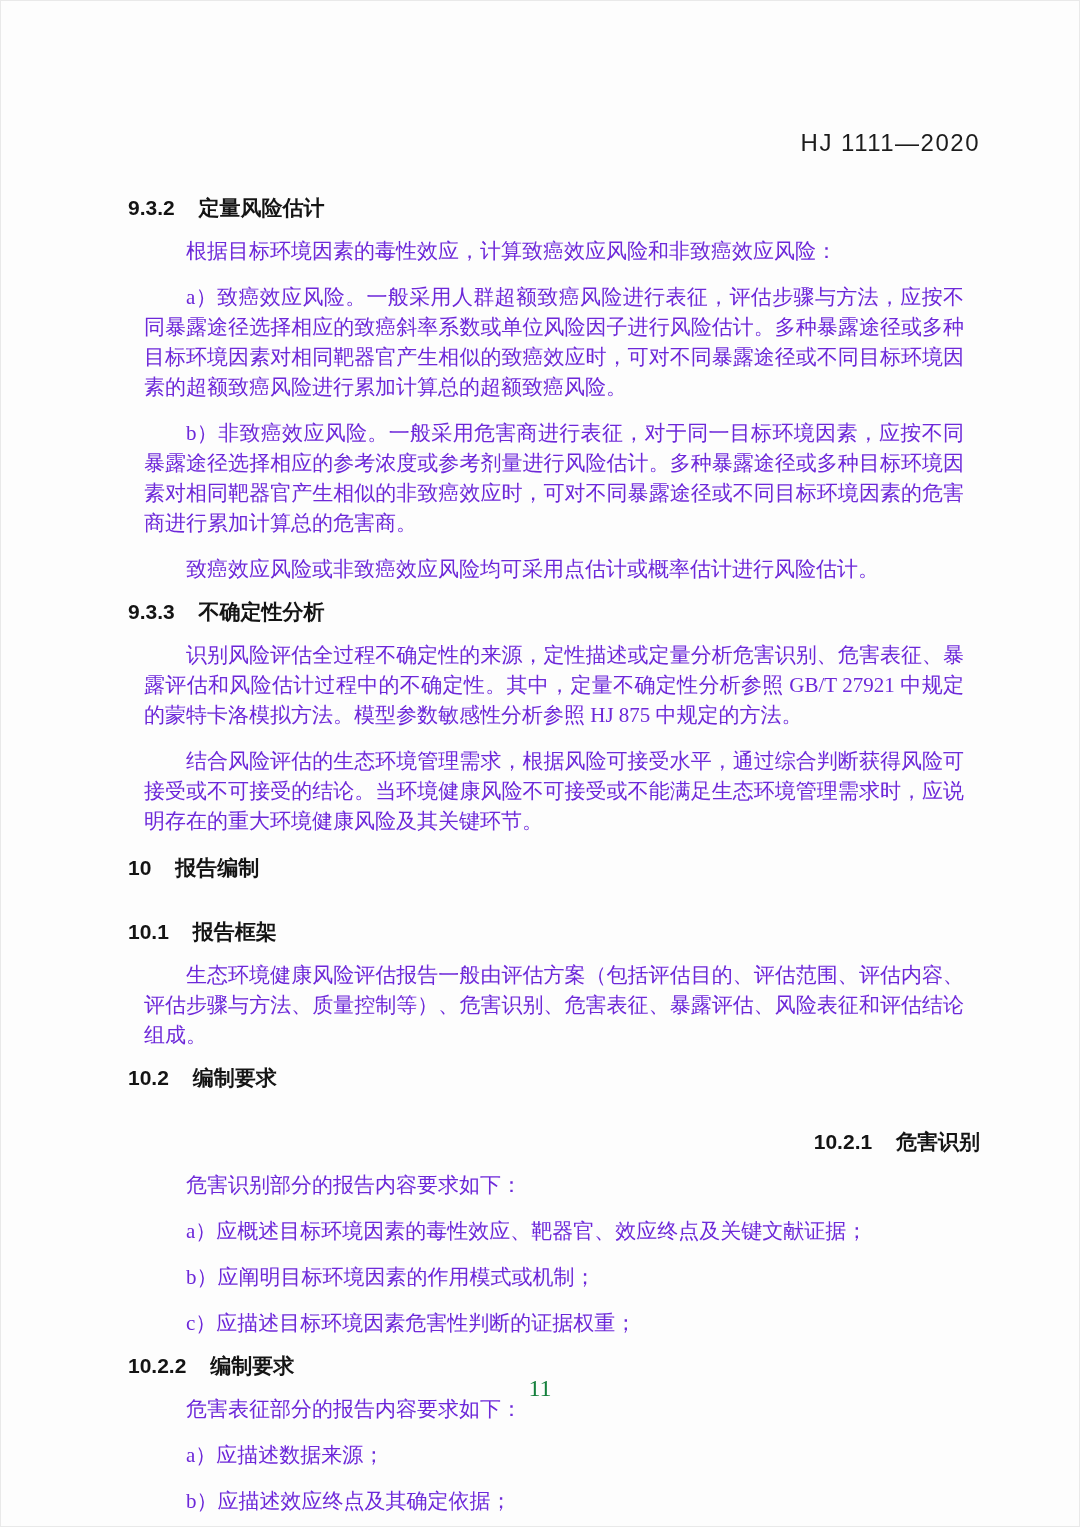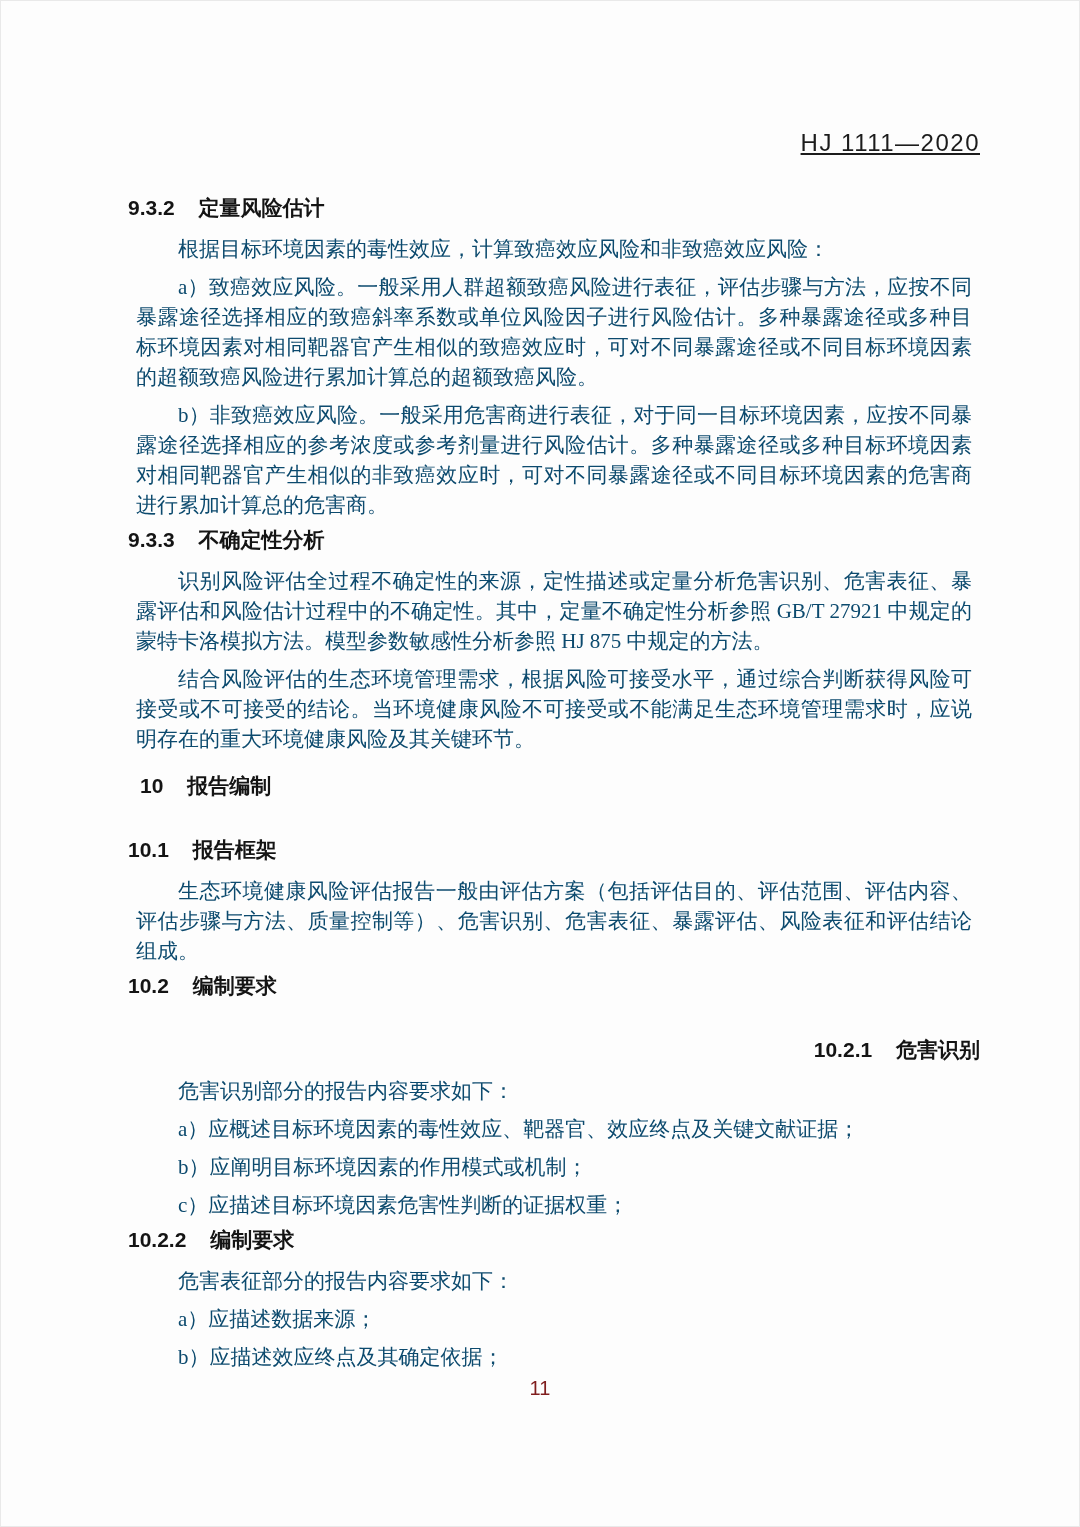"HJ 1111—2020" .doc-header { text-decoration: underline -> none }
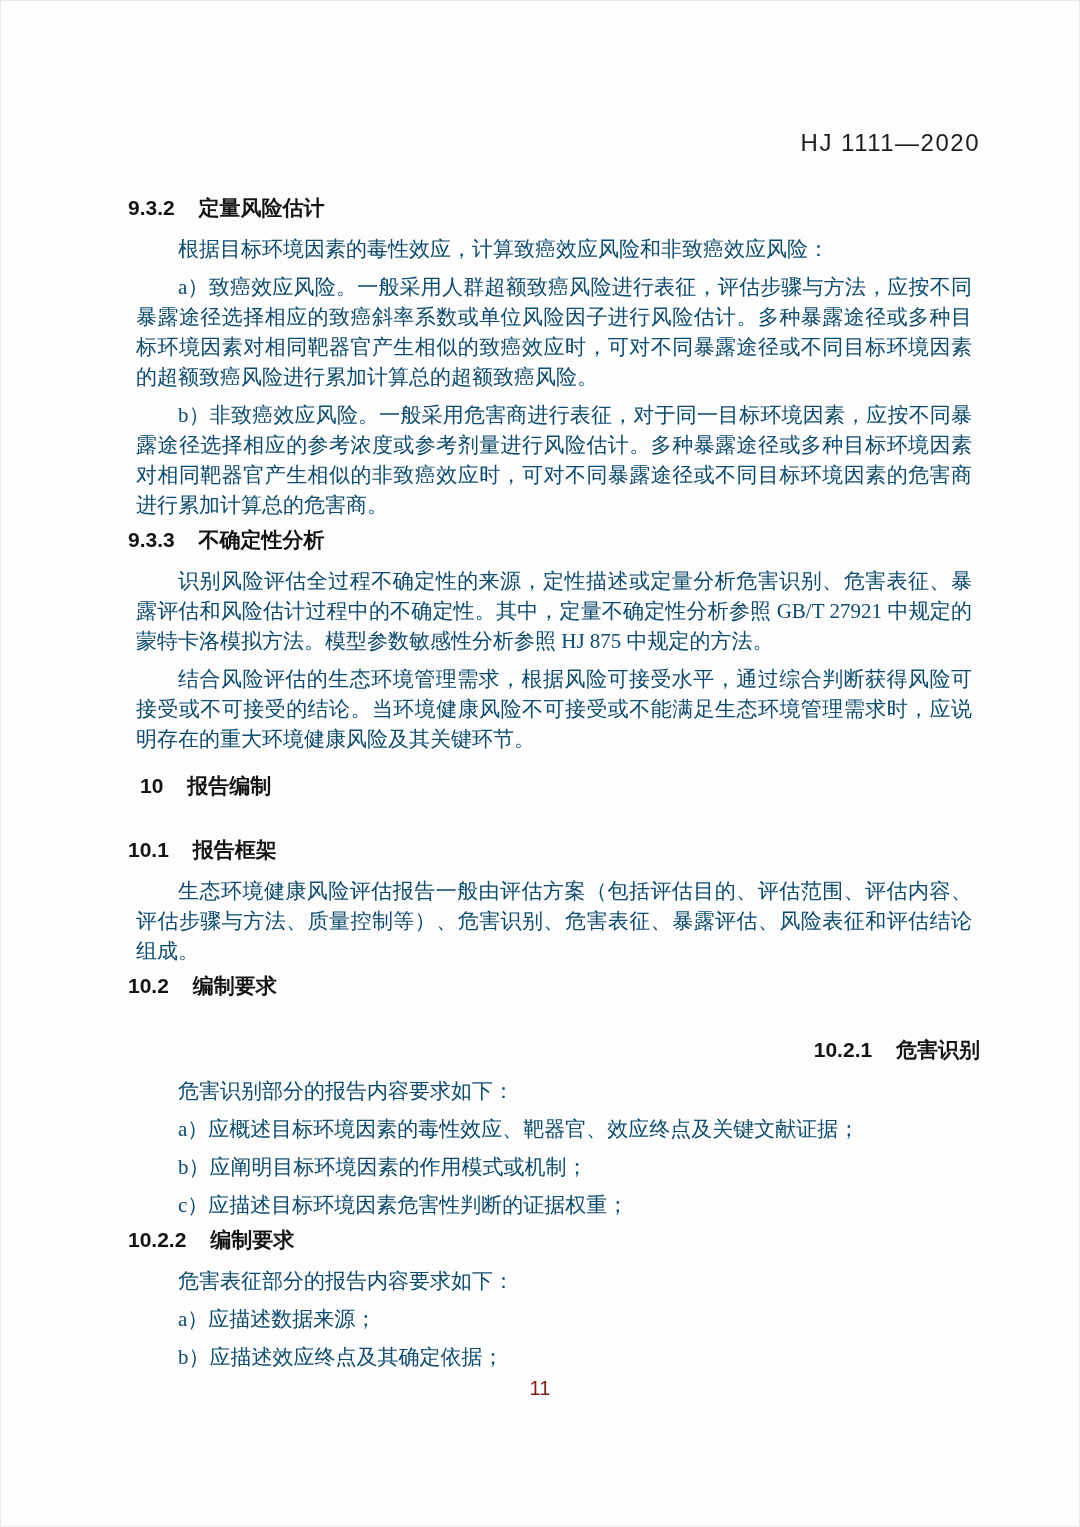"根据目标环境因素的毒性效应，计算致癌效应风险和非致癌效应风险：" .para { color: #0c4a6e -> #6d28d9; margin: 8px -> 16px }
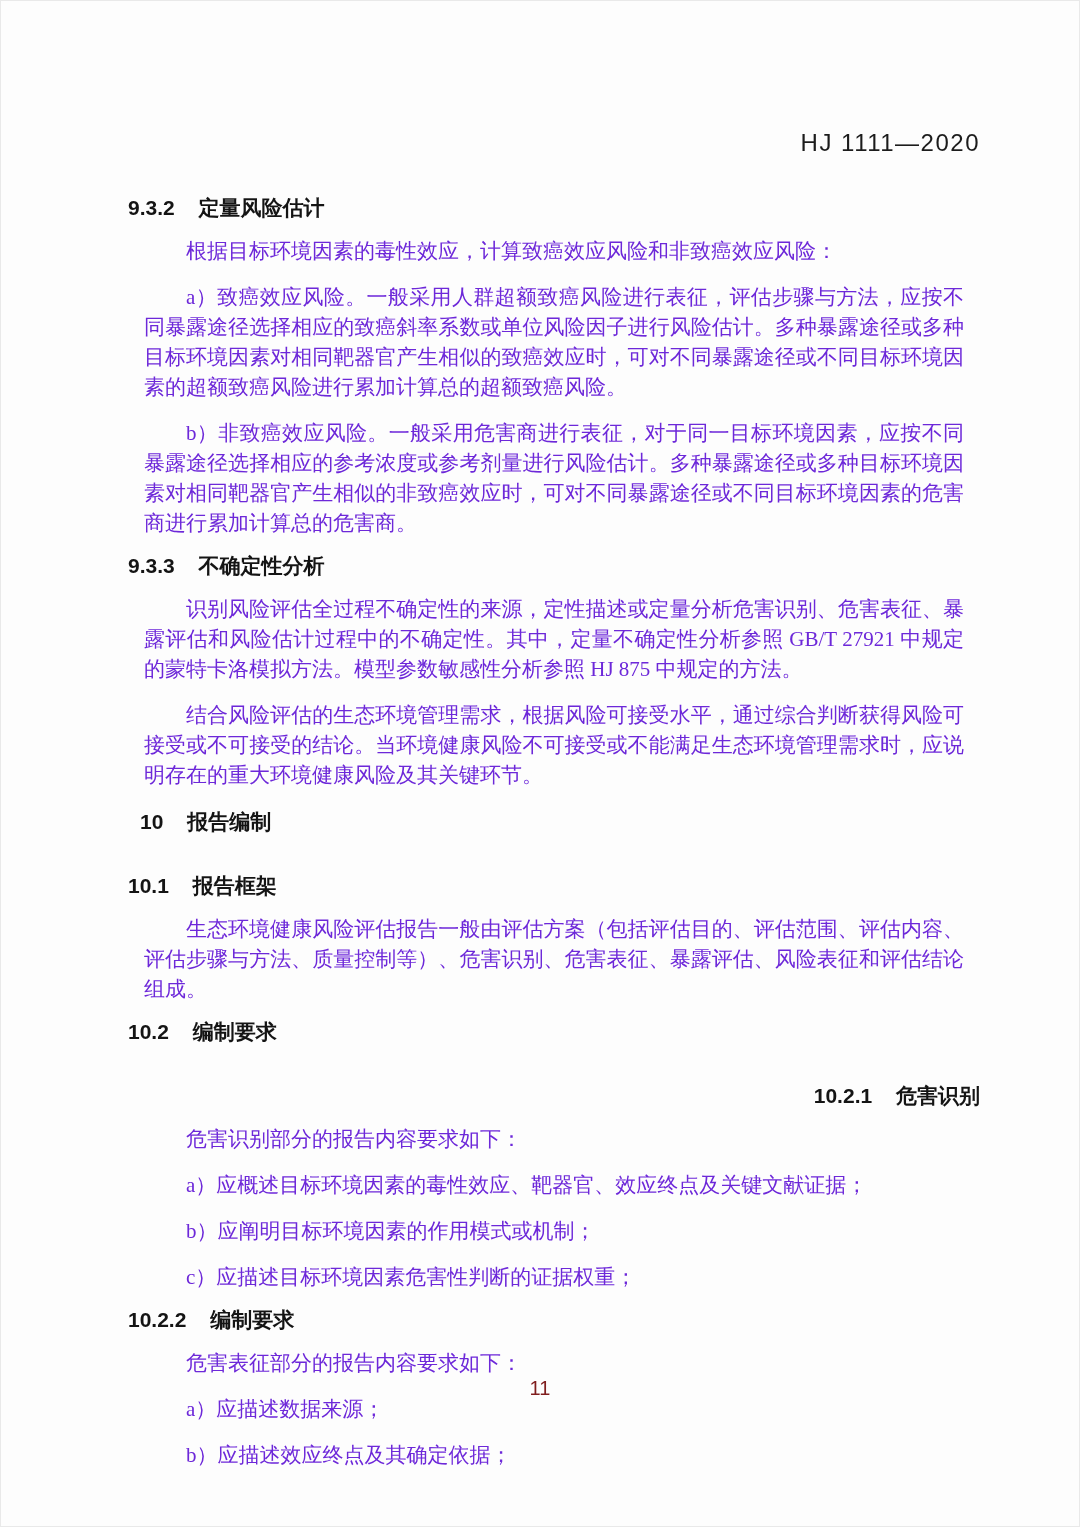"致癌效应风险或非致癌效应风险均可采用点估计或概率估计进行风险估计。" p.para { html: none -> <p>致癌效应风险或非致癌效应风险均可采用点估计或概率估计进行风险估计。</p> }
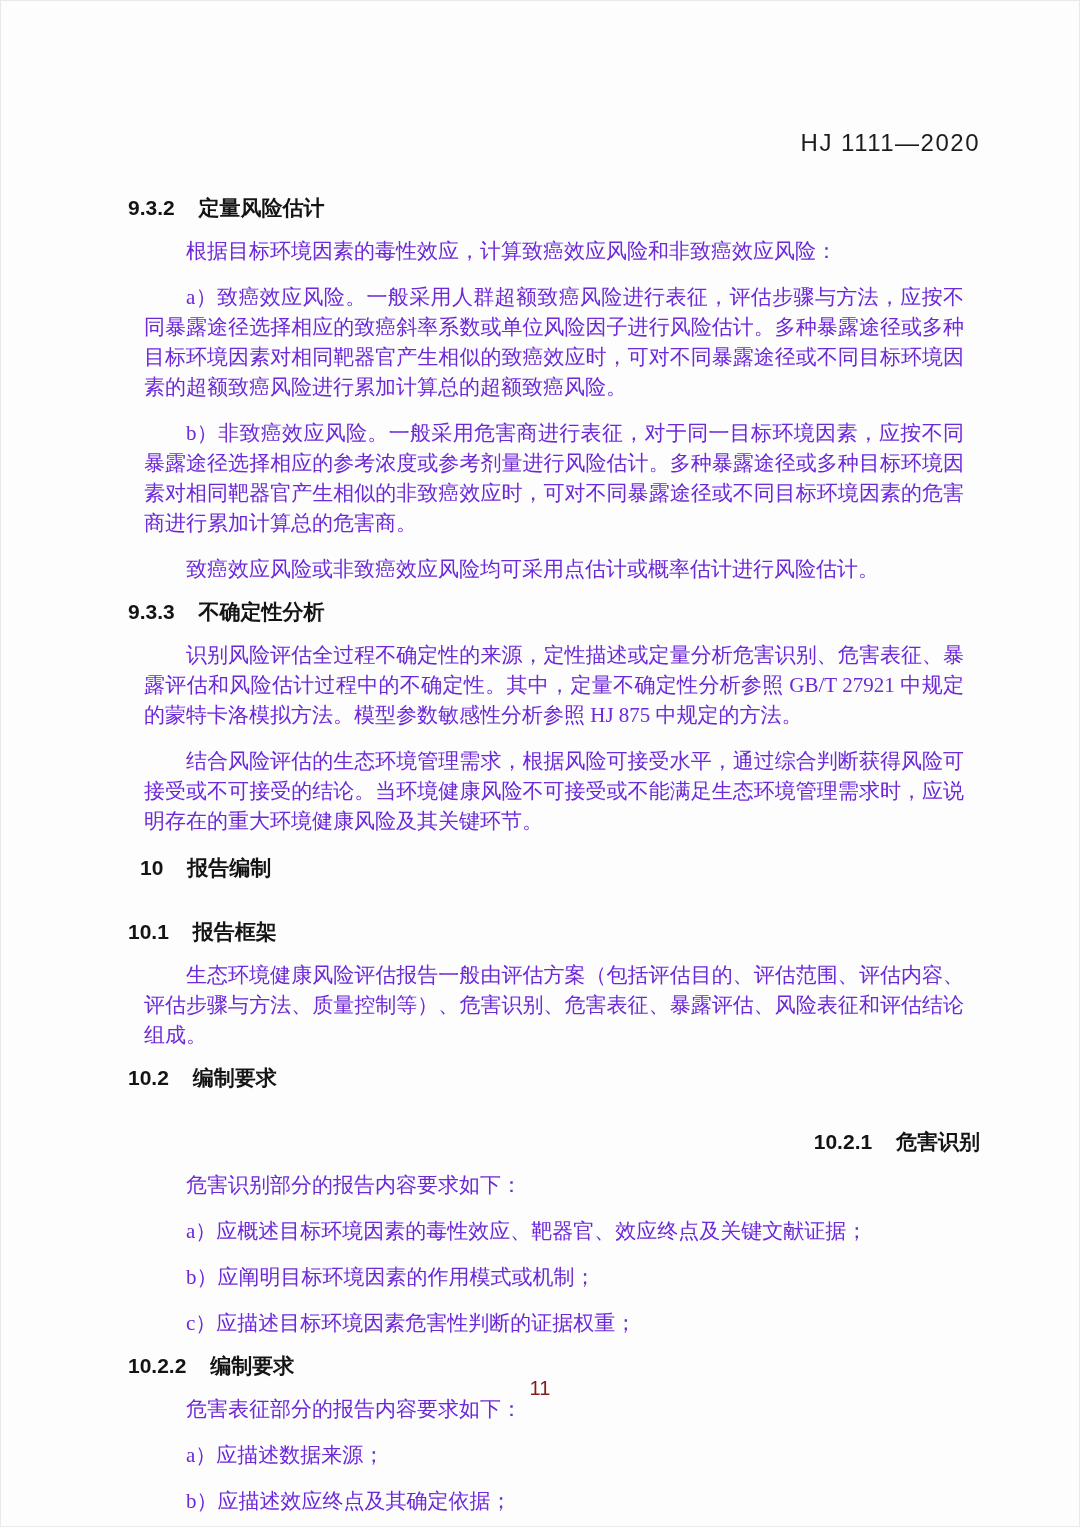"10 报告编制" .h-chap { margin: 20px 0 40px 12px -> 20px 0 40px 0 }
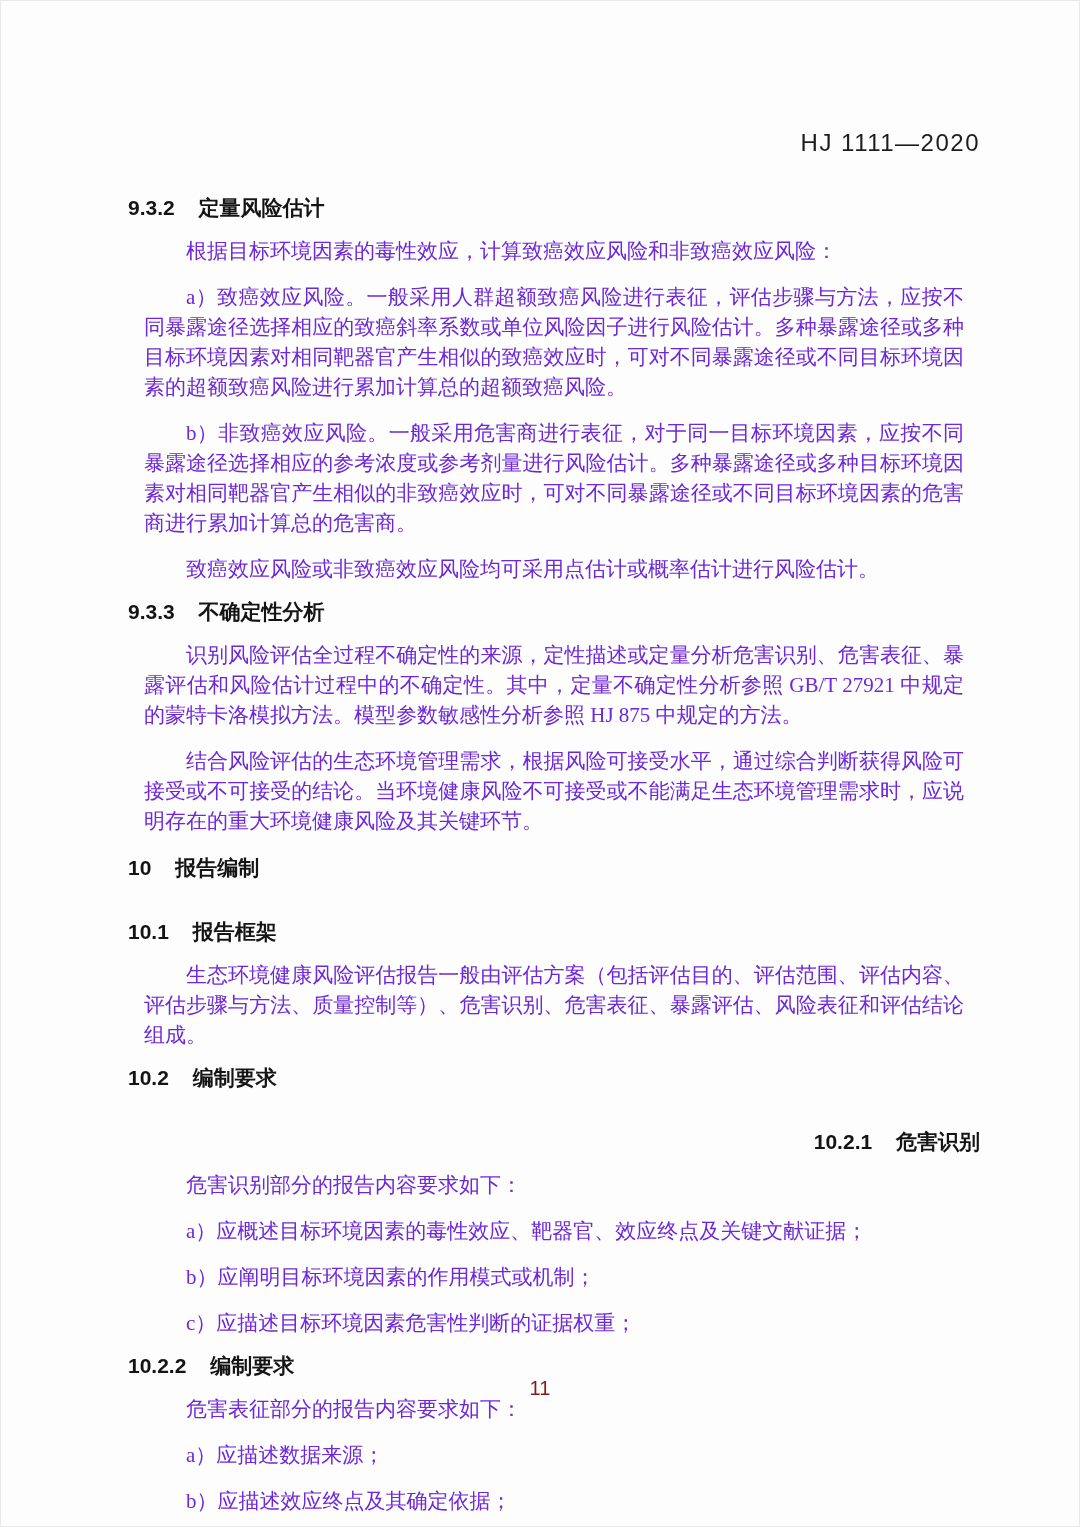"11" .page-footer { color: #7f1d1d -> #15803d; font-family: Liberation Sans, sans-serif -> Liberation Serif, serif; font-size: 20px -> 24px }
